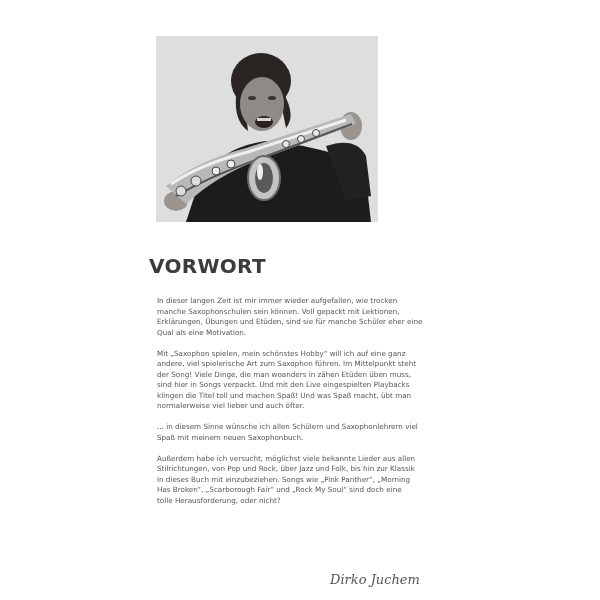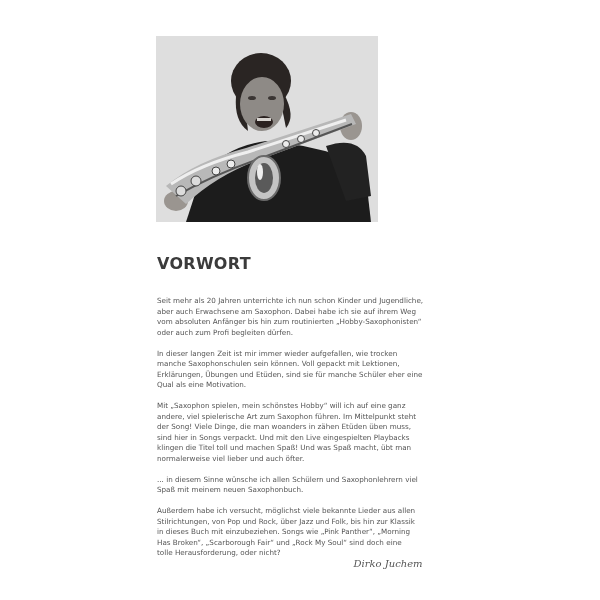"VORWORT" .heading { font-size: 16px -> 20px; left: 157px -> 149px }
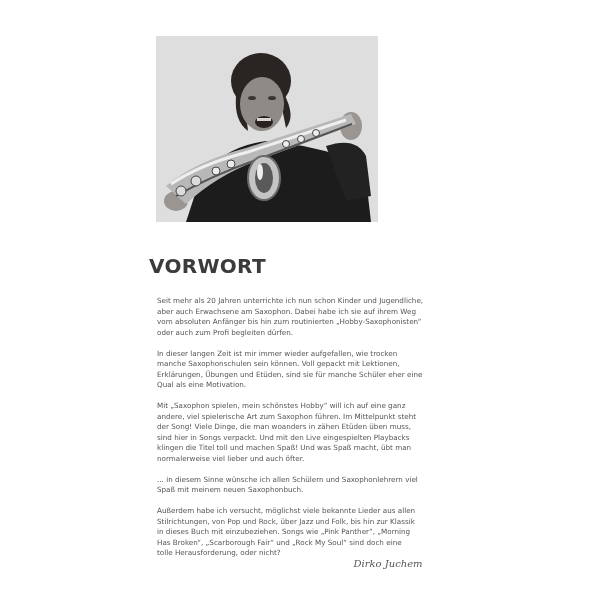"Seit mehr als 20 Jahren" p { html: <p>Seit mehr als 20 Jahren unterrichte ich nun schon Kinder und Jugendliche, aber auch Erwachsene am Saxophon. Dabei habe ich sie auf ihrem Weg vom absoluten Anfänger bis hin zum routinierten „Hobby-Saxophonisten“ oder auch zum Profi begleiten dürfen.</p> -> none }
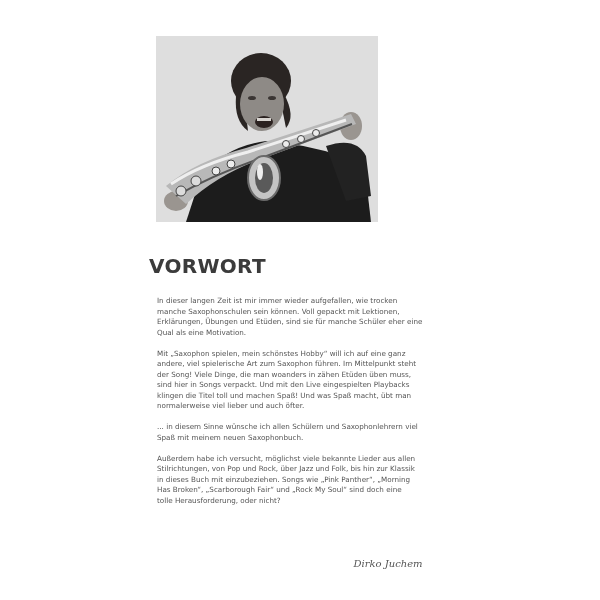"Dirko Juchem" .signature { font-size: 10px -> 13px; text-align: center -> left; top: 558px -> 572px }
